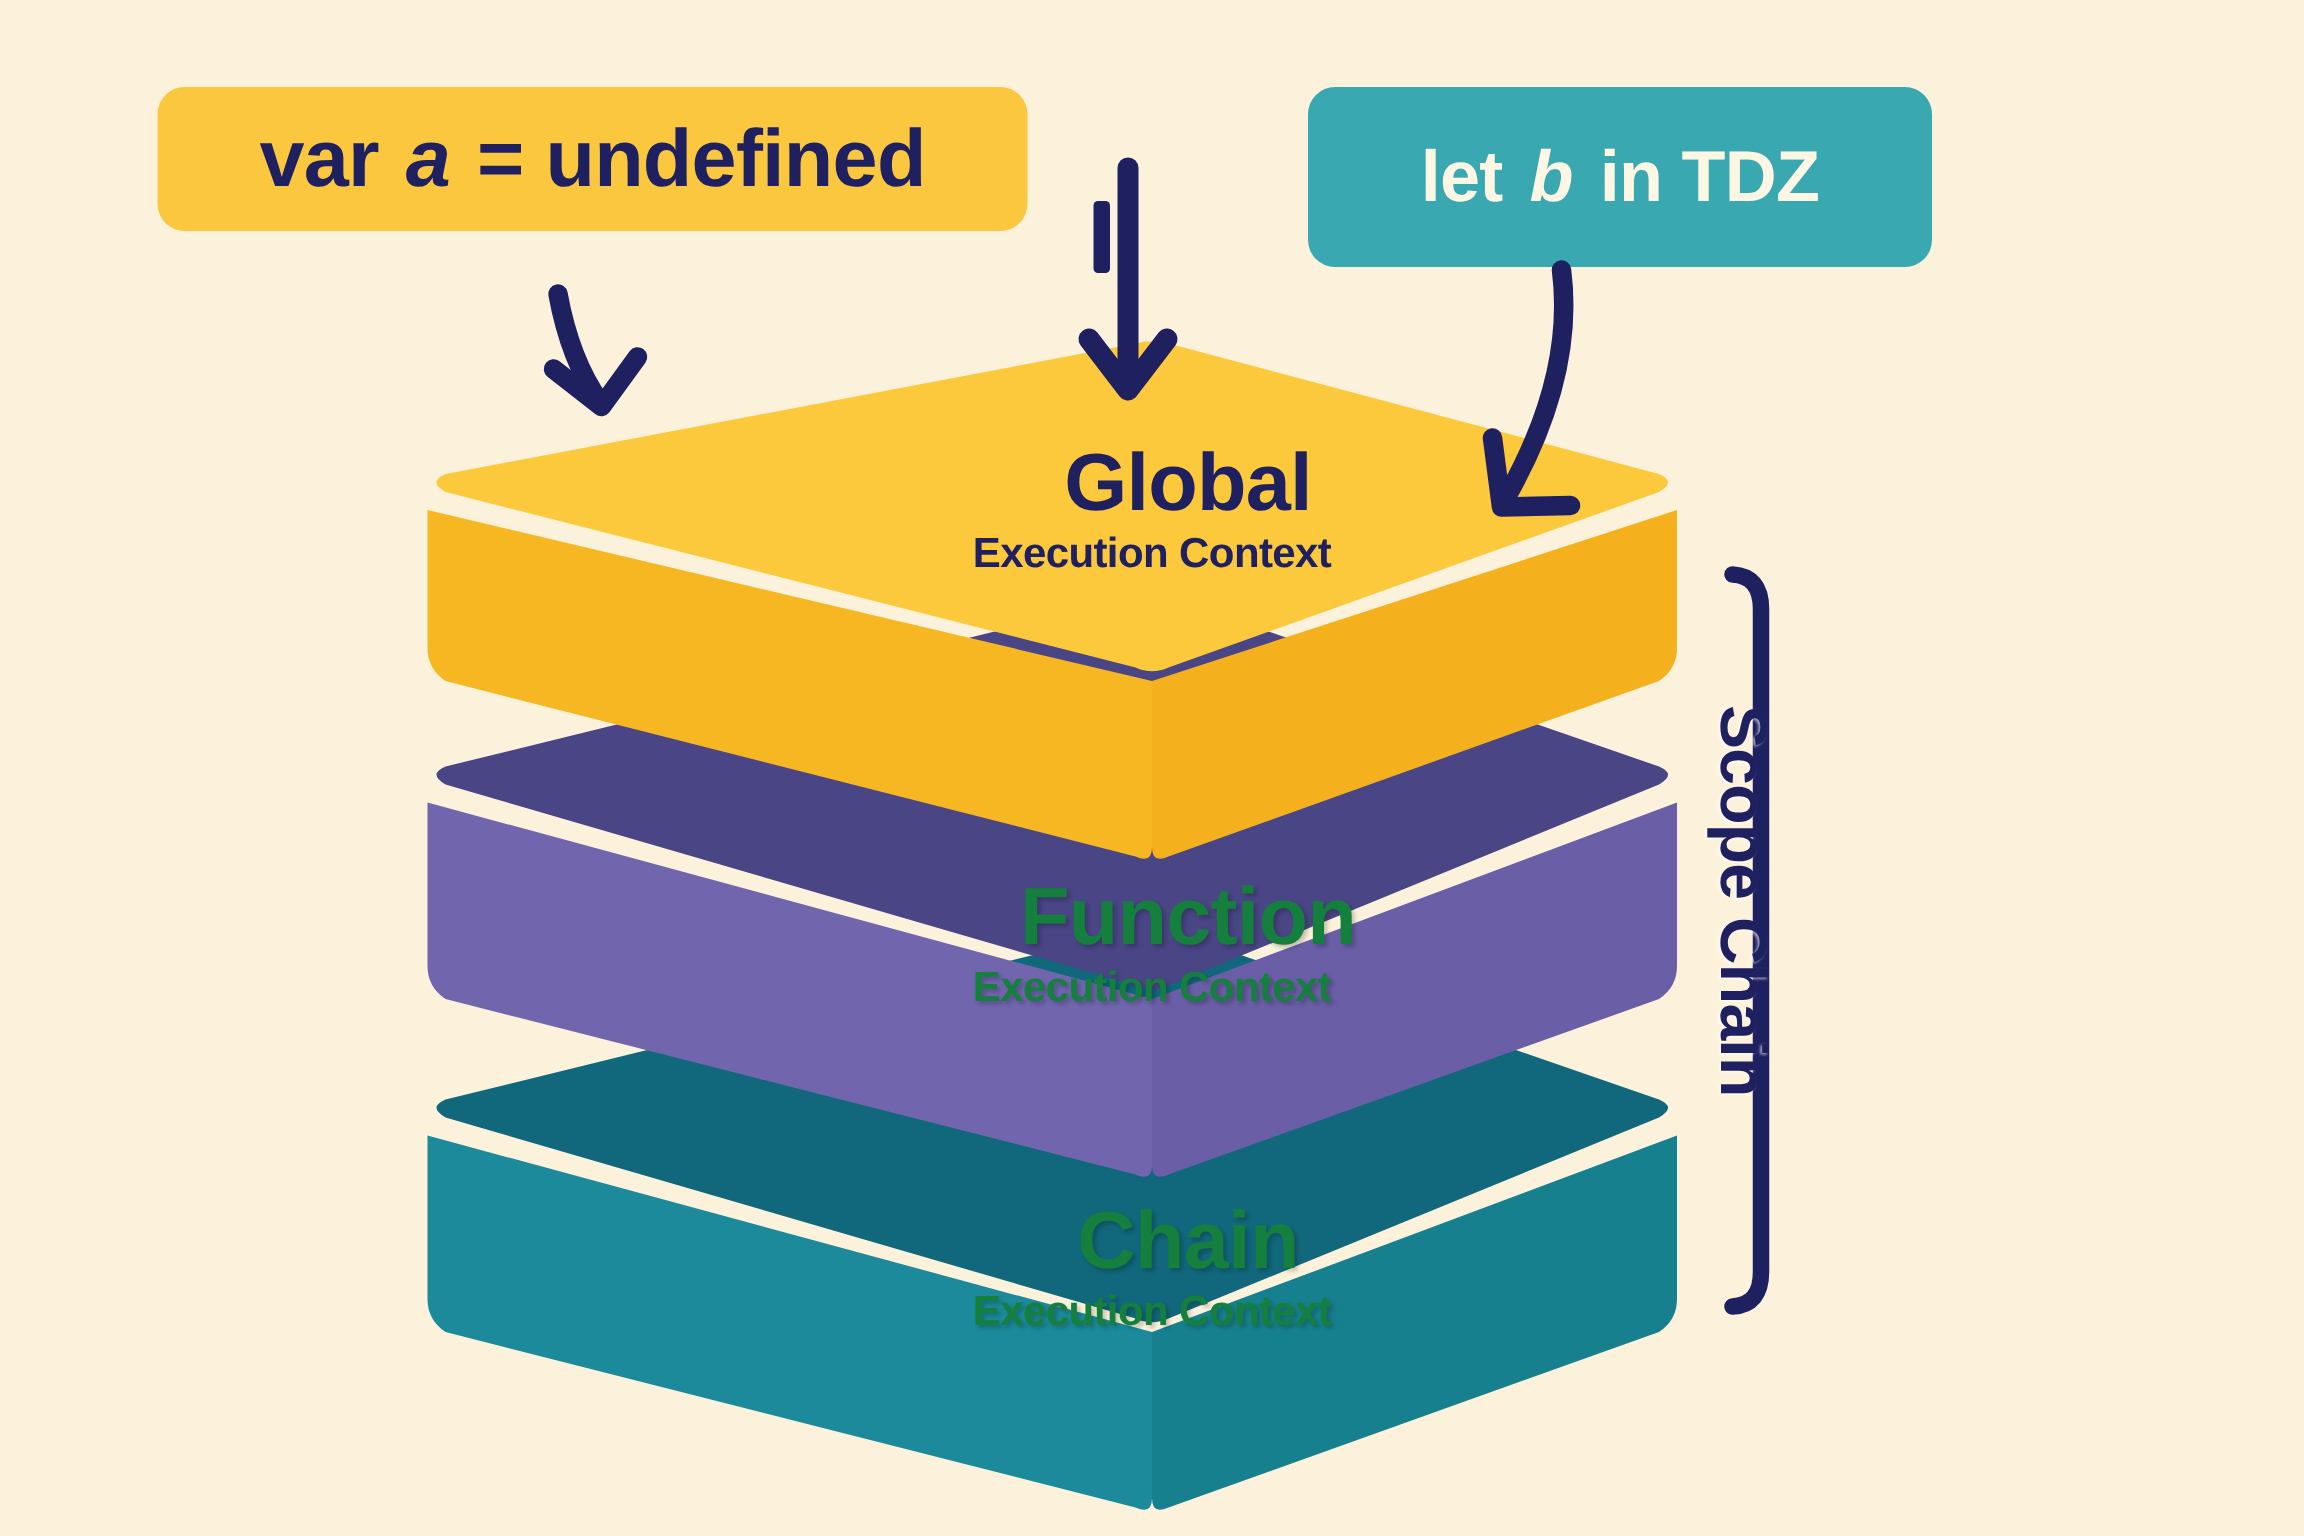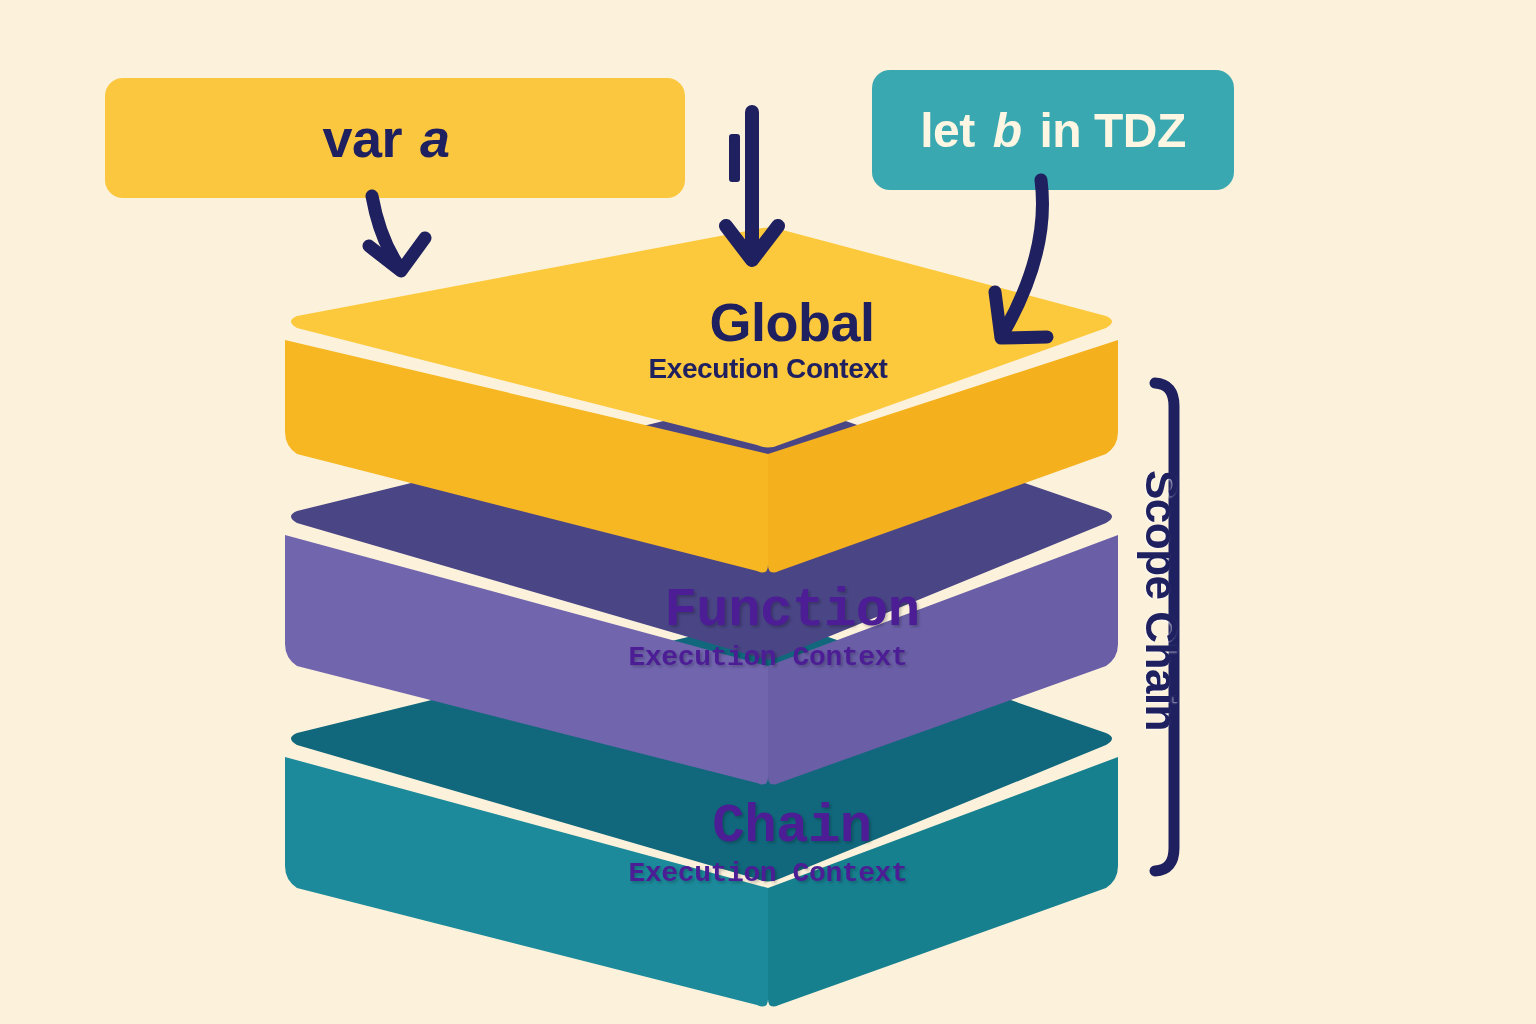"var" #pill-var { height: 120px -> 96px; margin-top: 20px -> none }
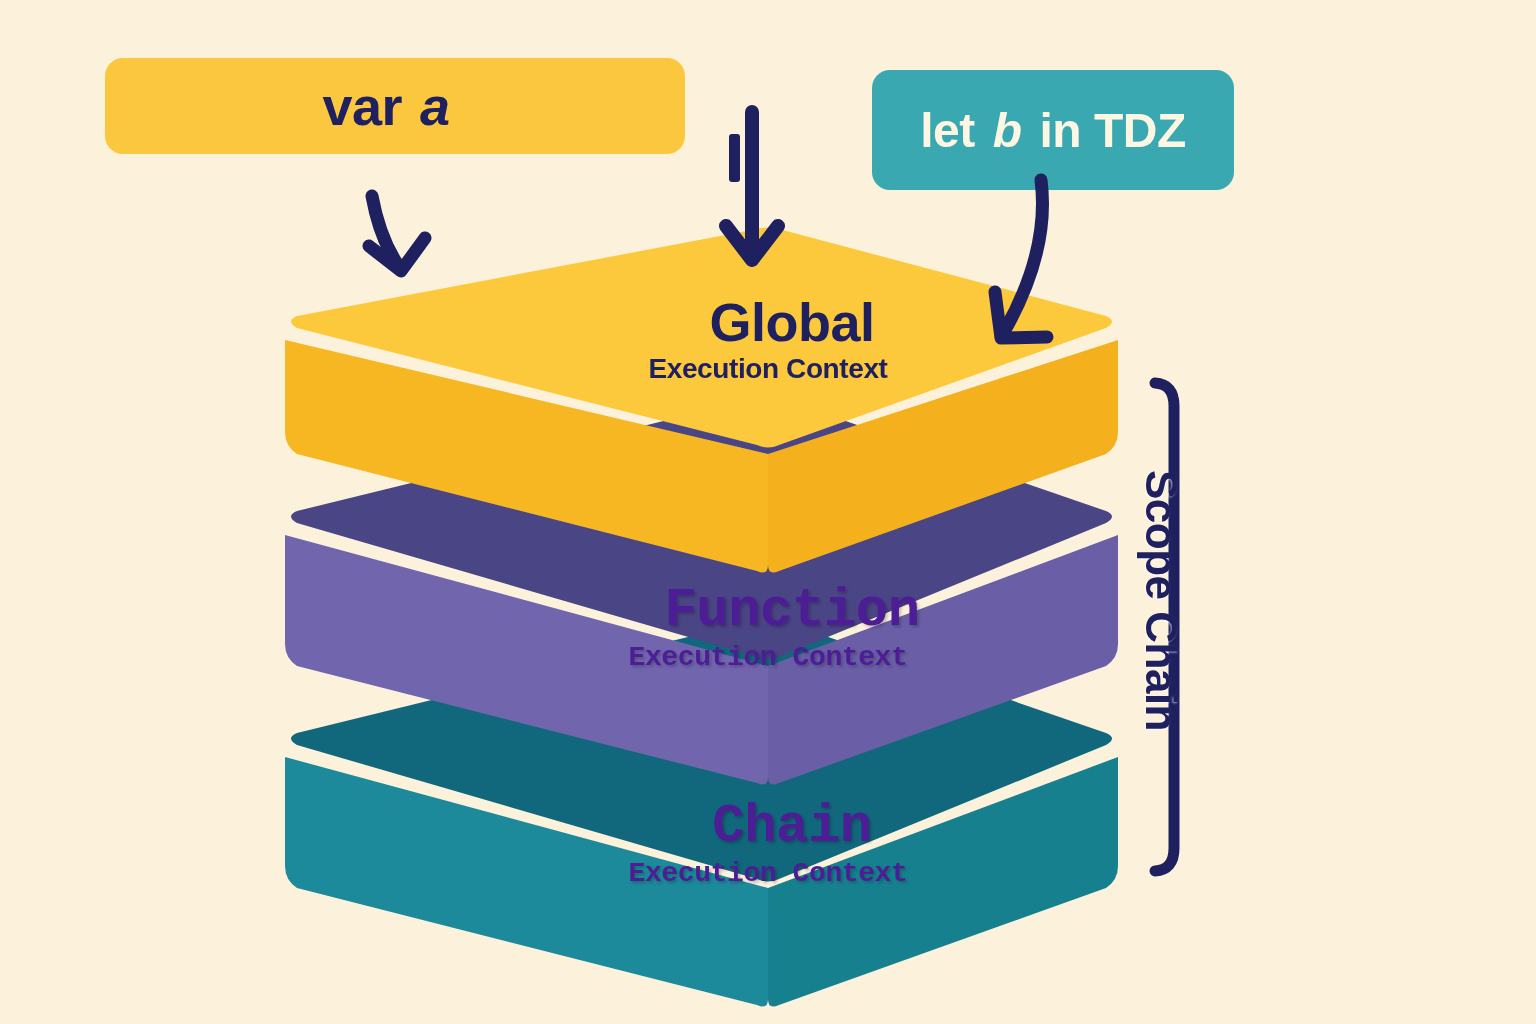"= undefined" span { html: none -> <span>= undefined</span> }
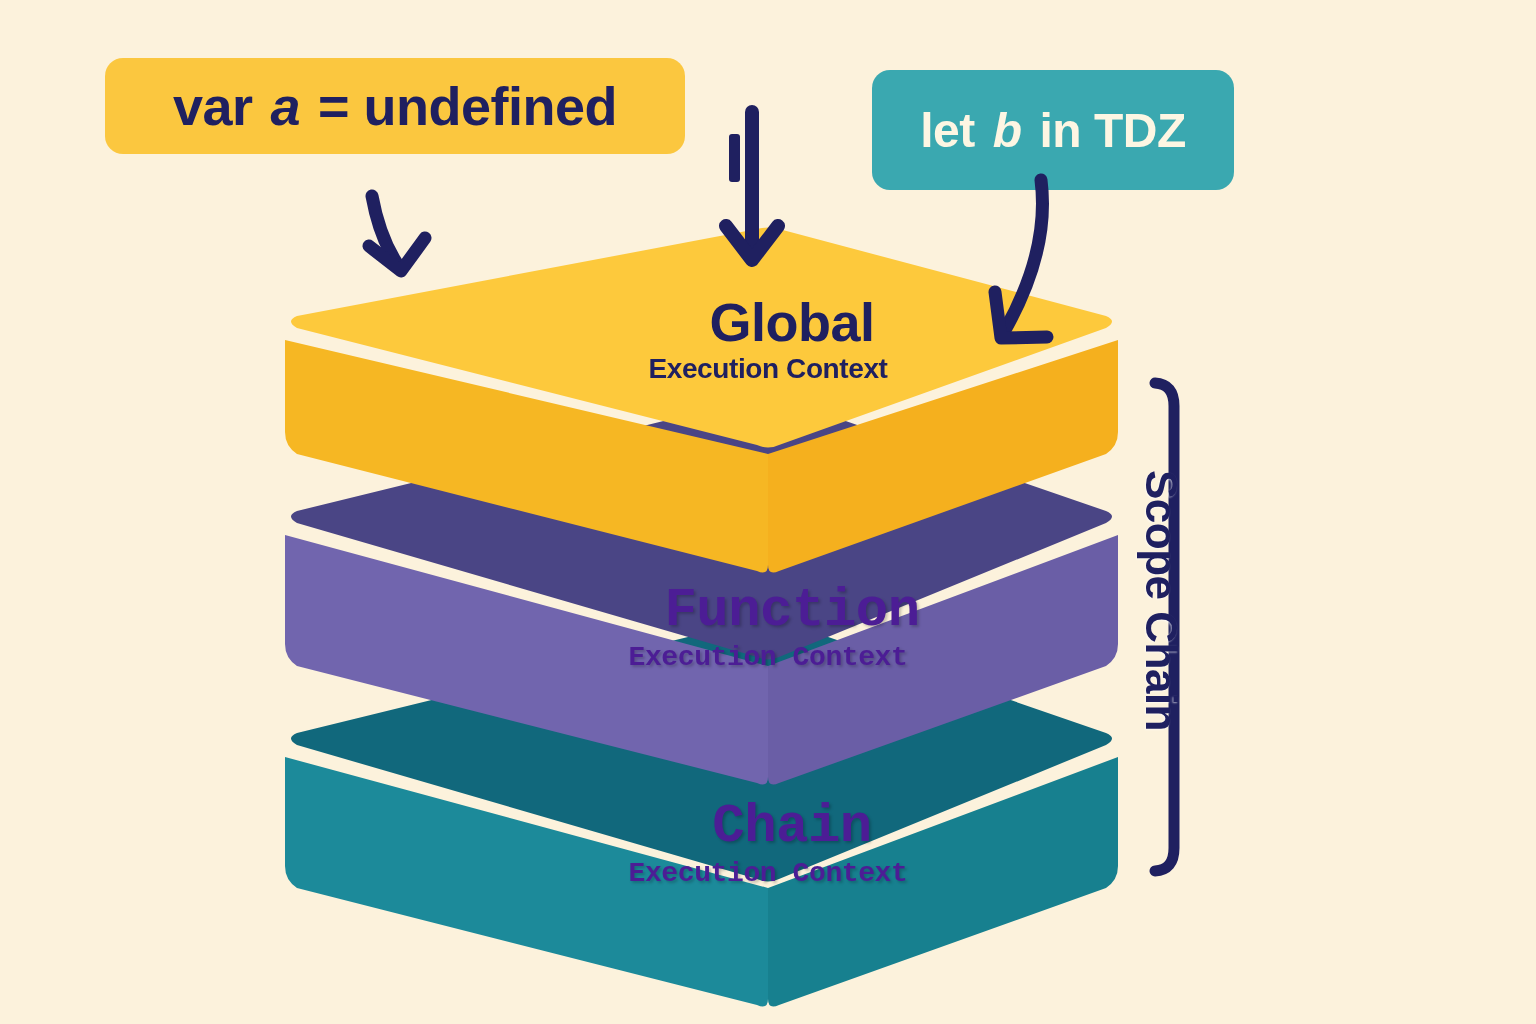"let" #pill-let { top: 70px -> 58px; width: 362px -> 416px }
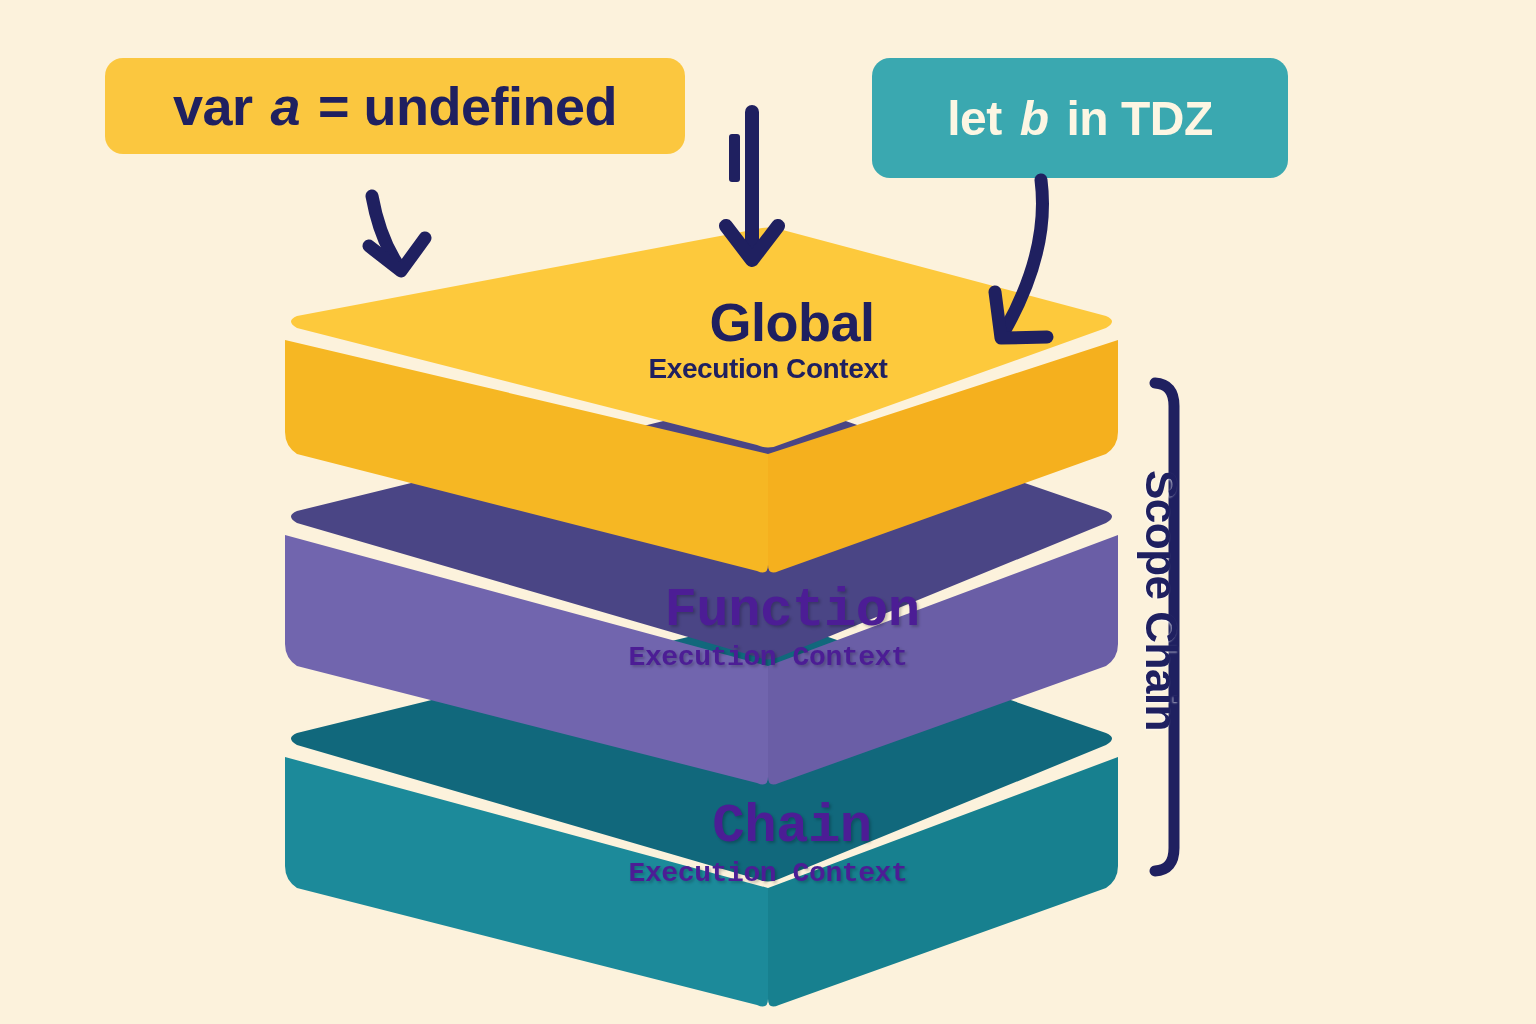"Function" .t-light { color: #4c1d95 -> #15803d; font-family: Liberation Mono, monospace -> none }
